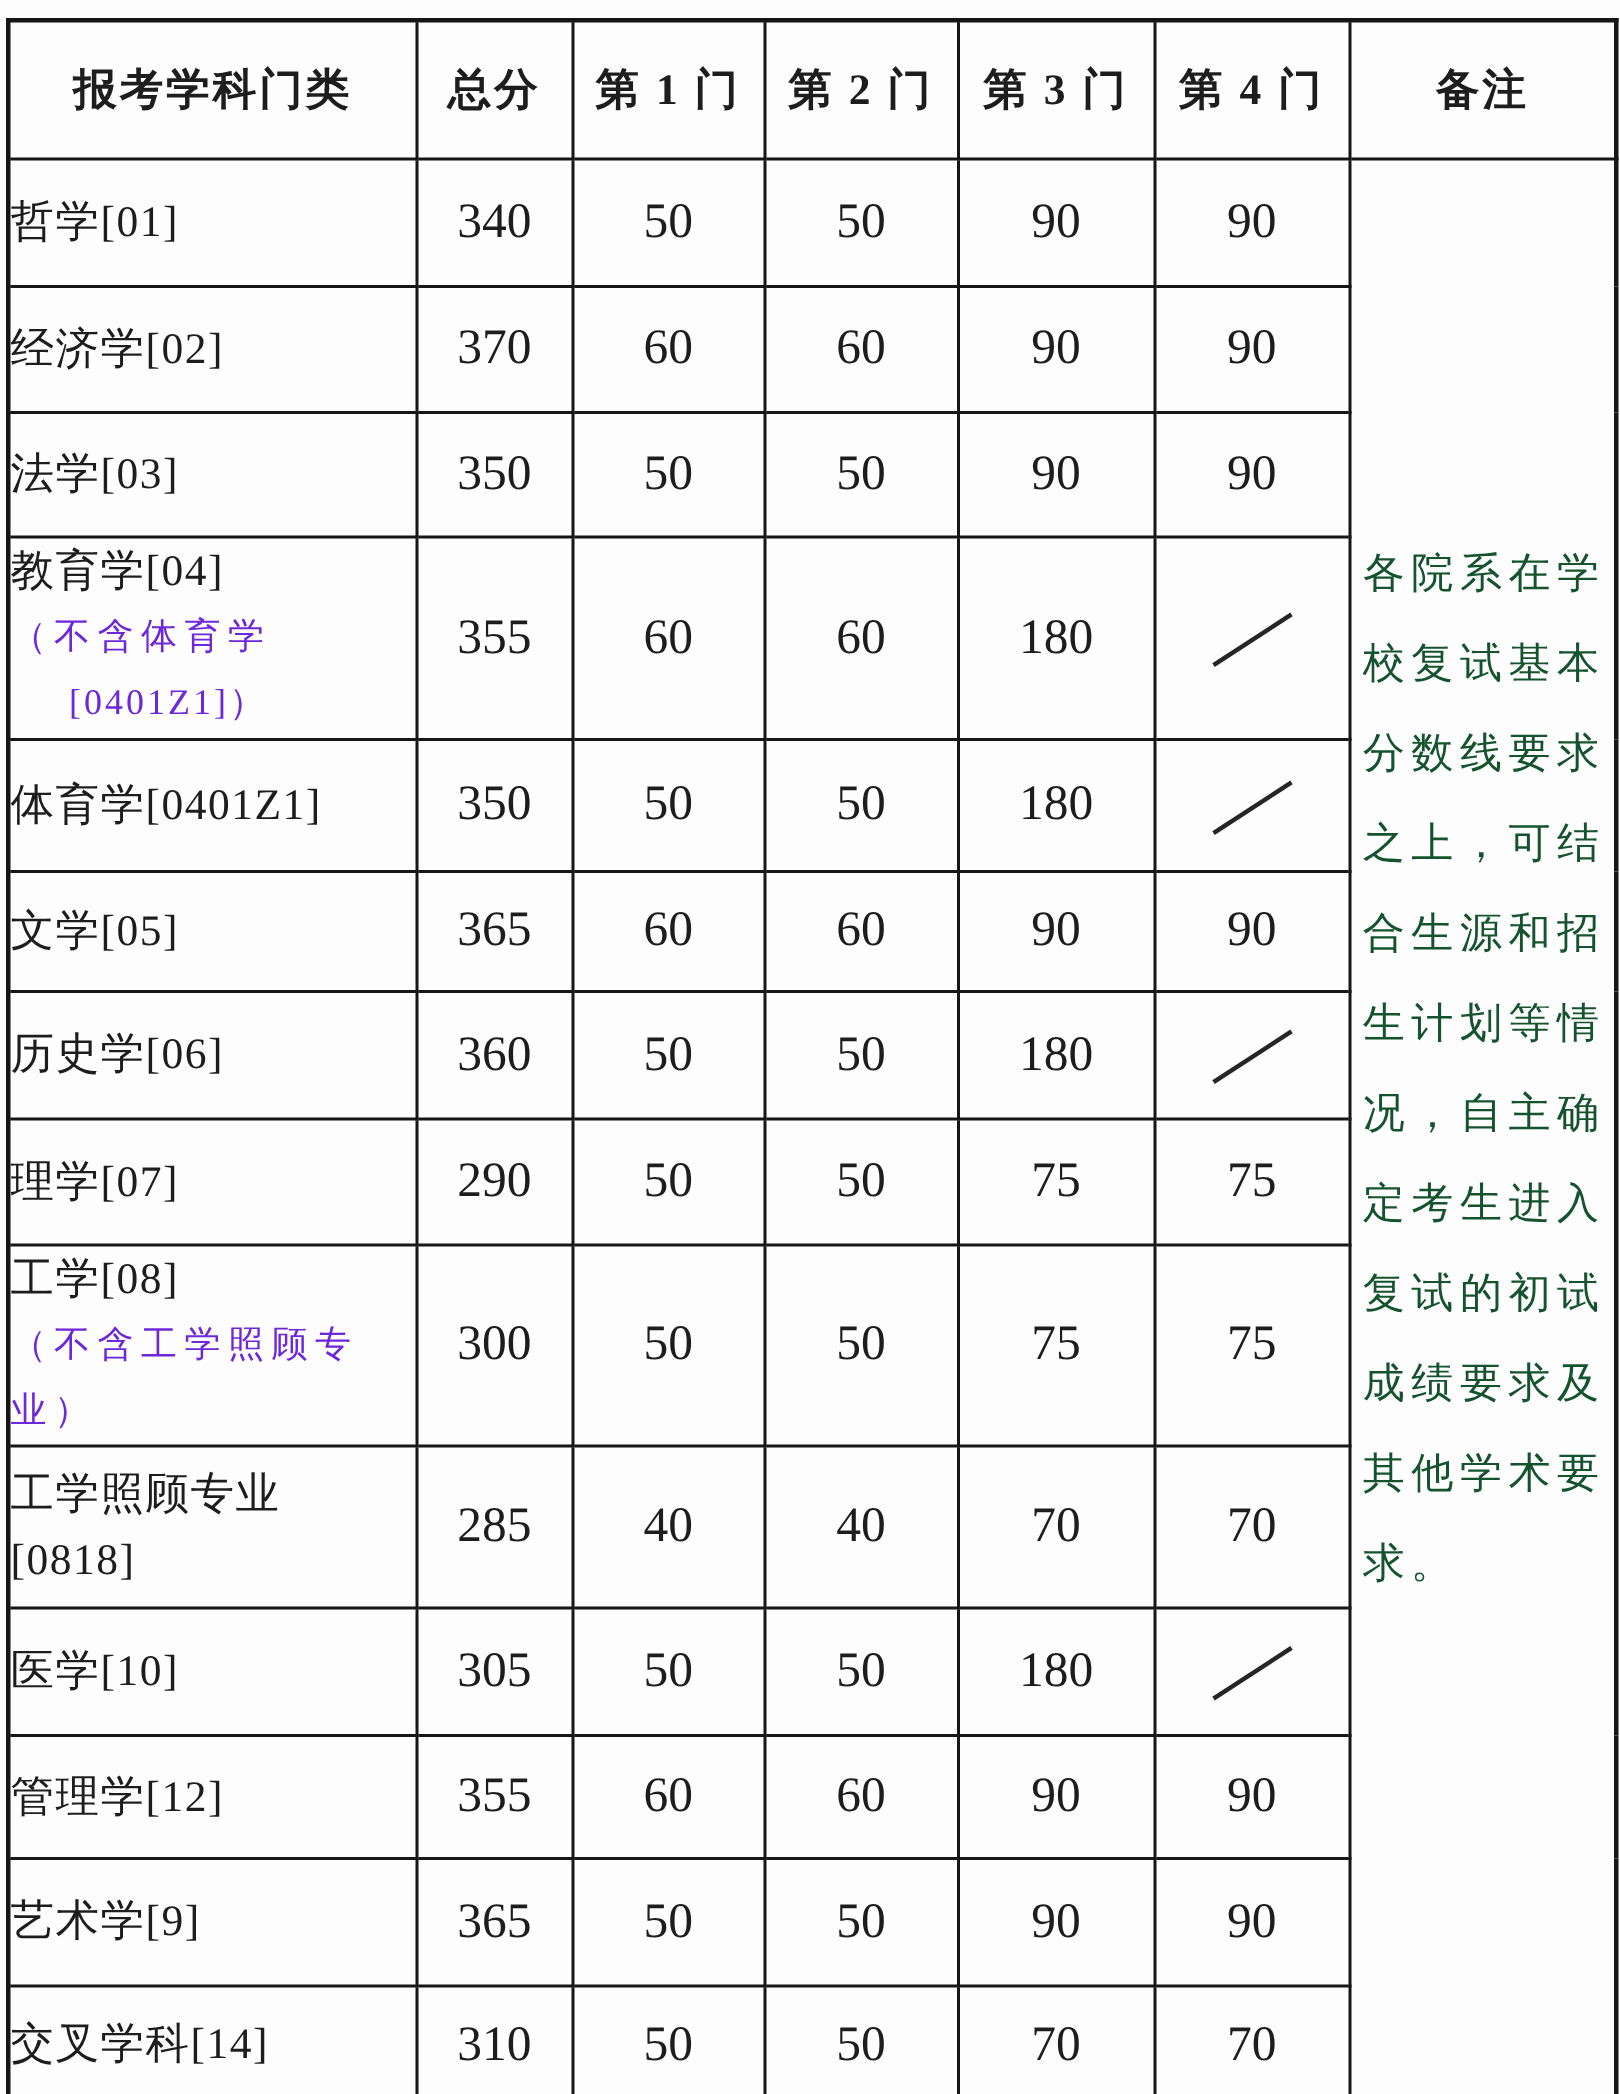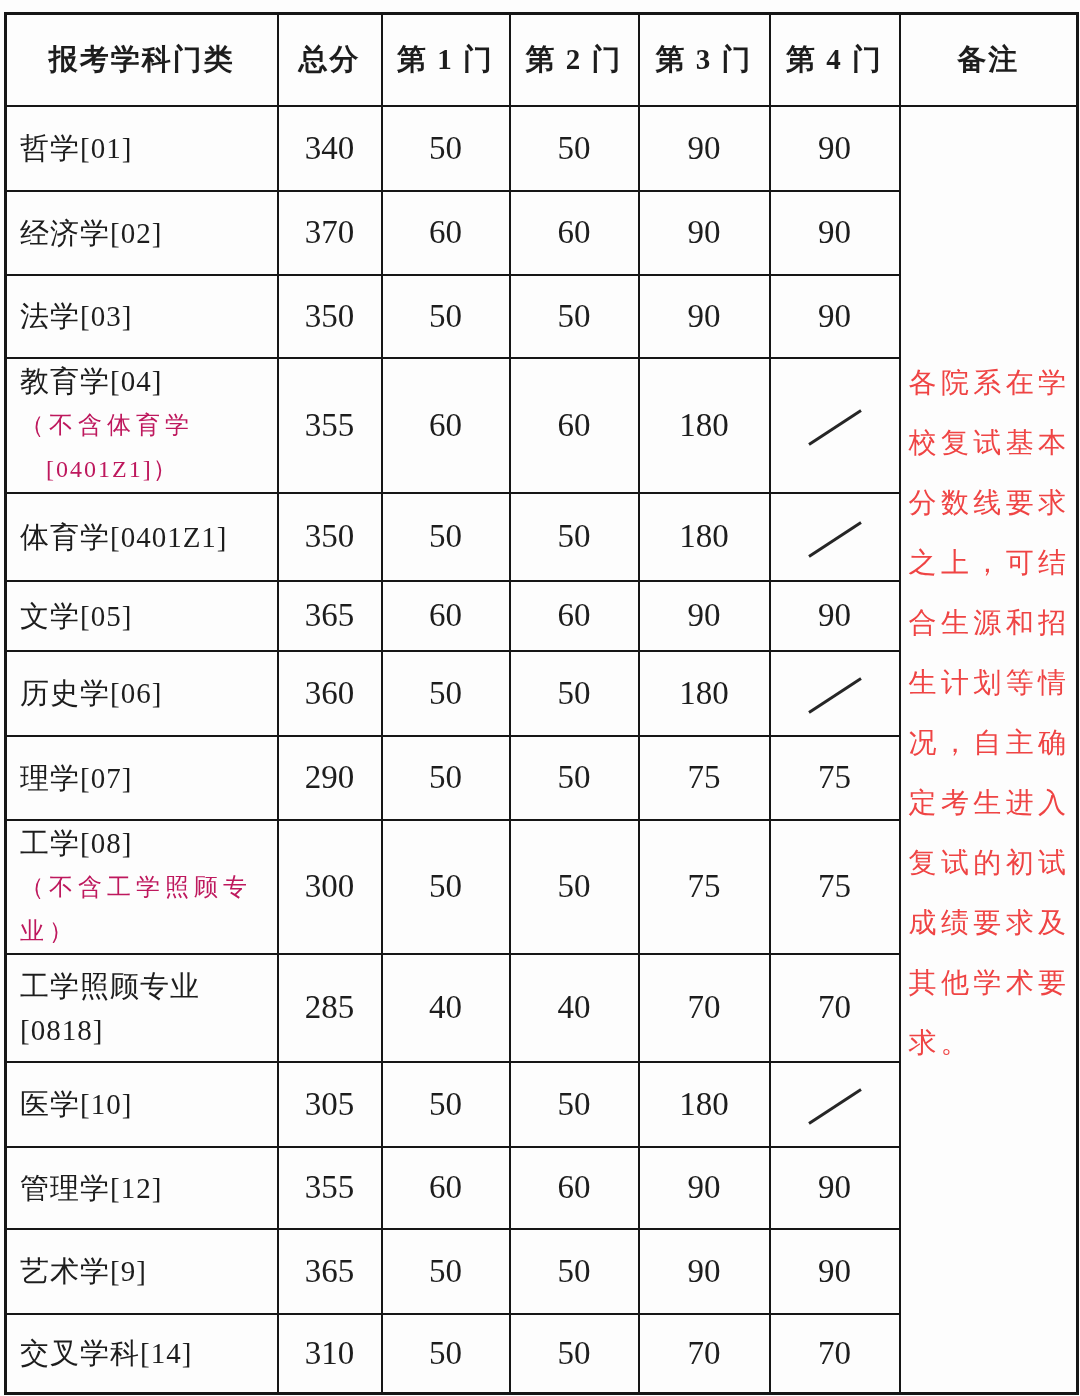"哲学[01]" .cat-line { padding-left: 13px -> none }
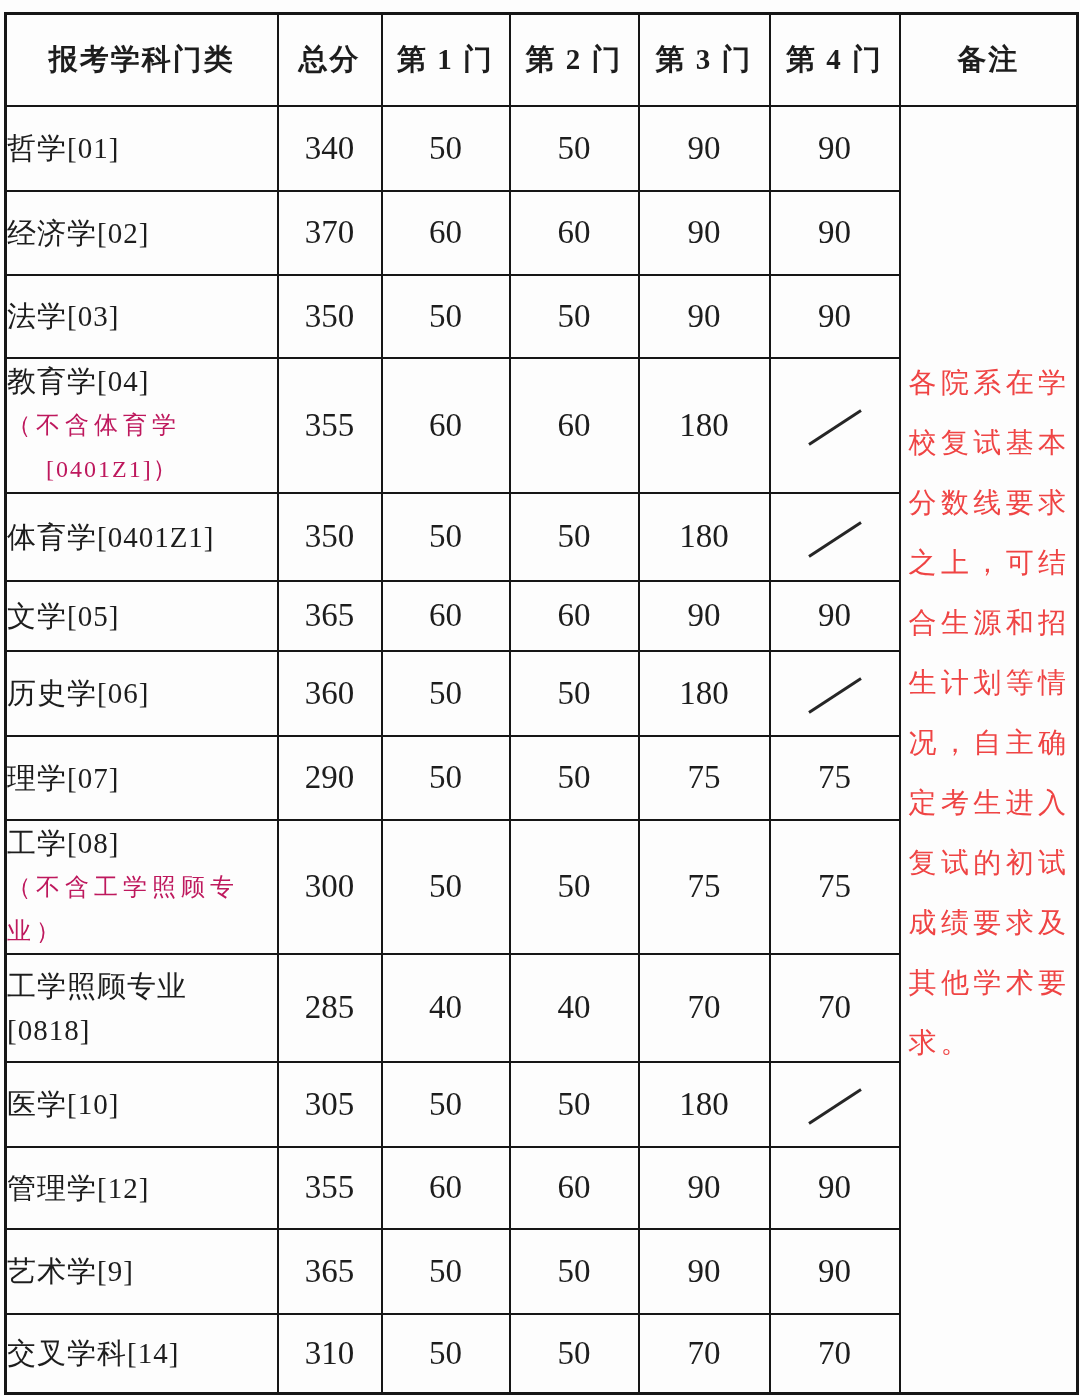"各院系在学" .remark-line { color: #ef4444 -> #14532d }
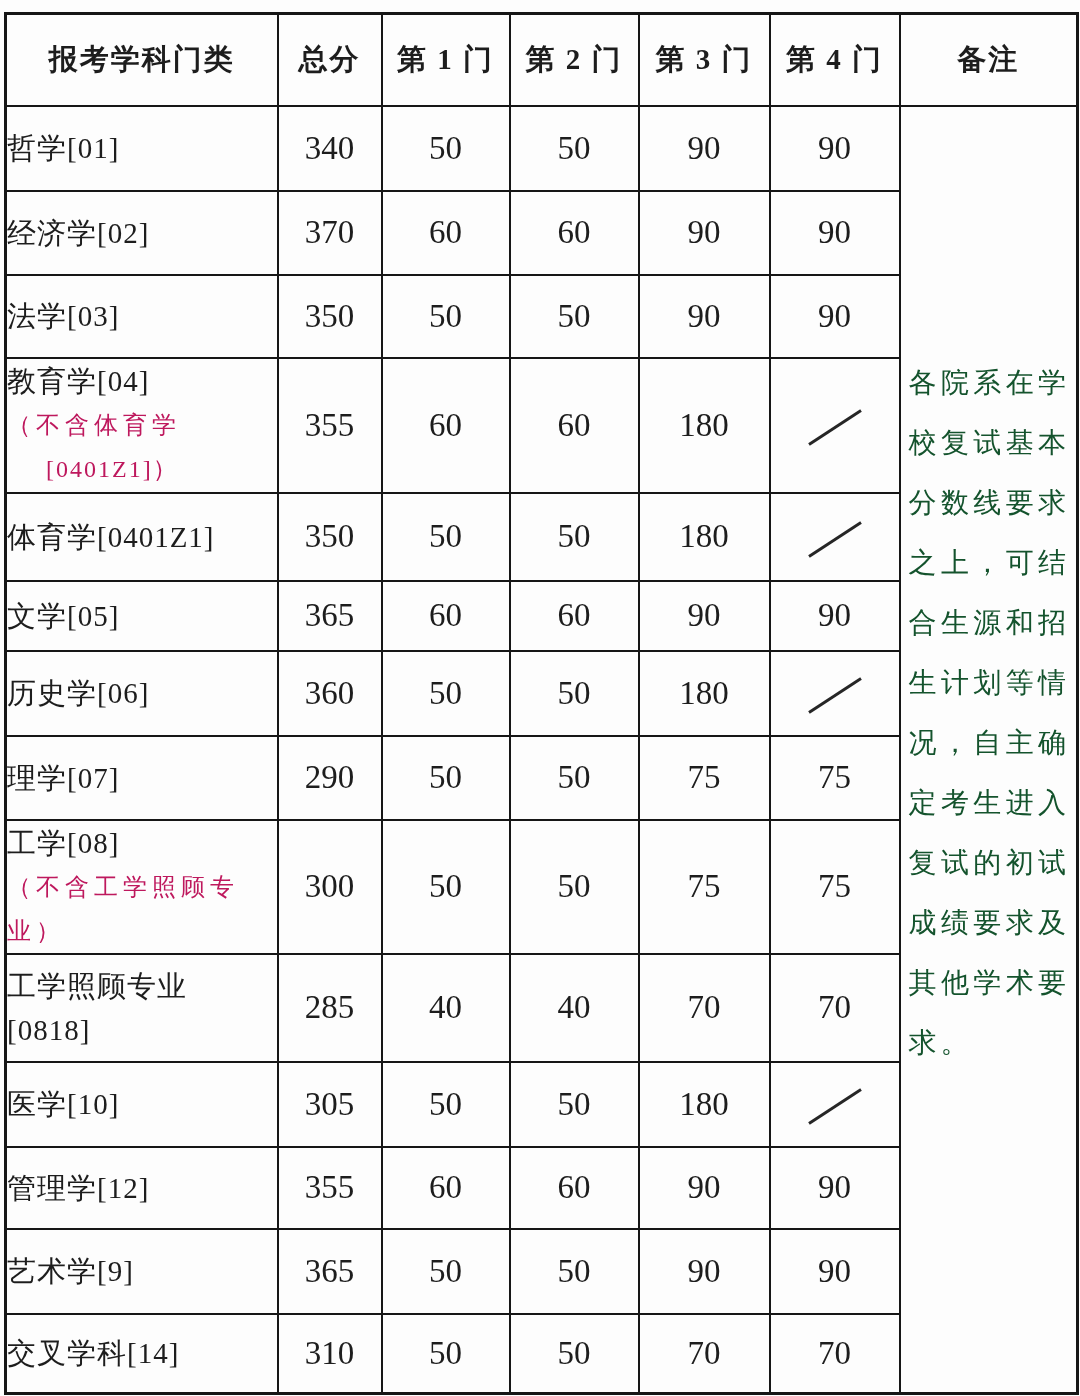"（不含体育学" .cat-line.small { color: #be185d -> #6d28d9 }
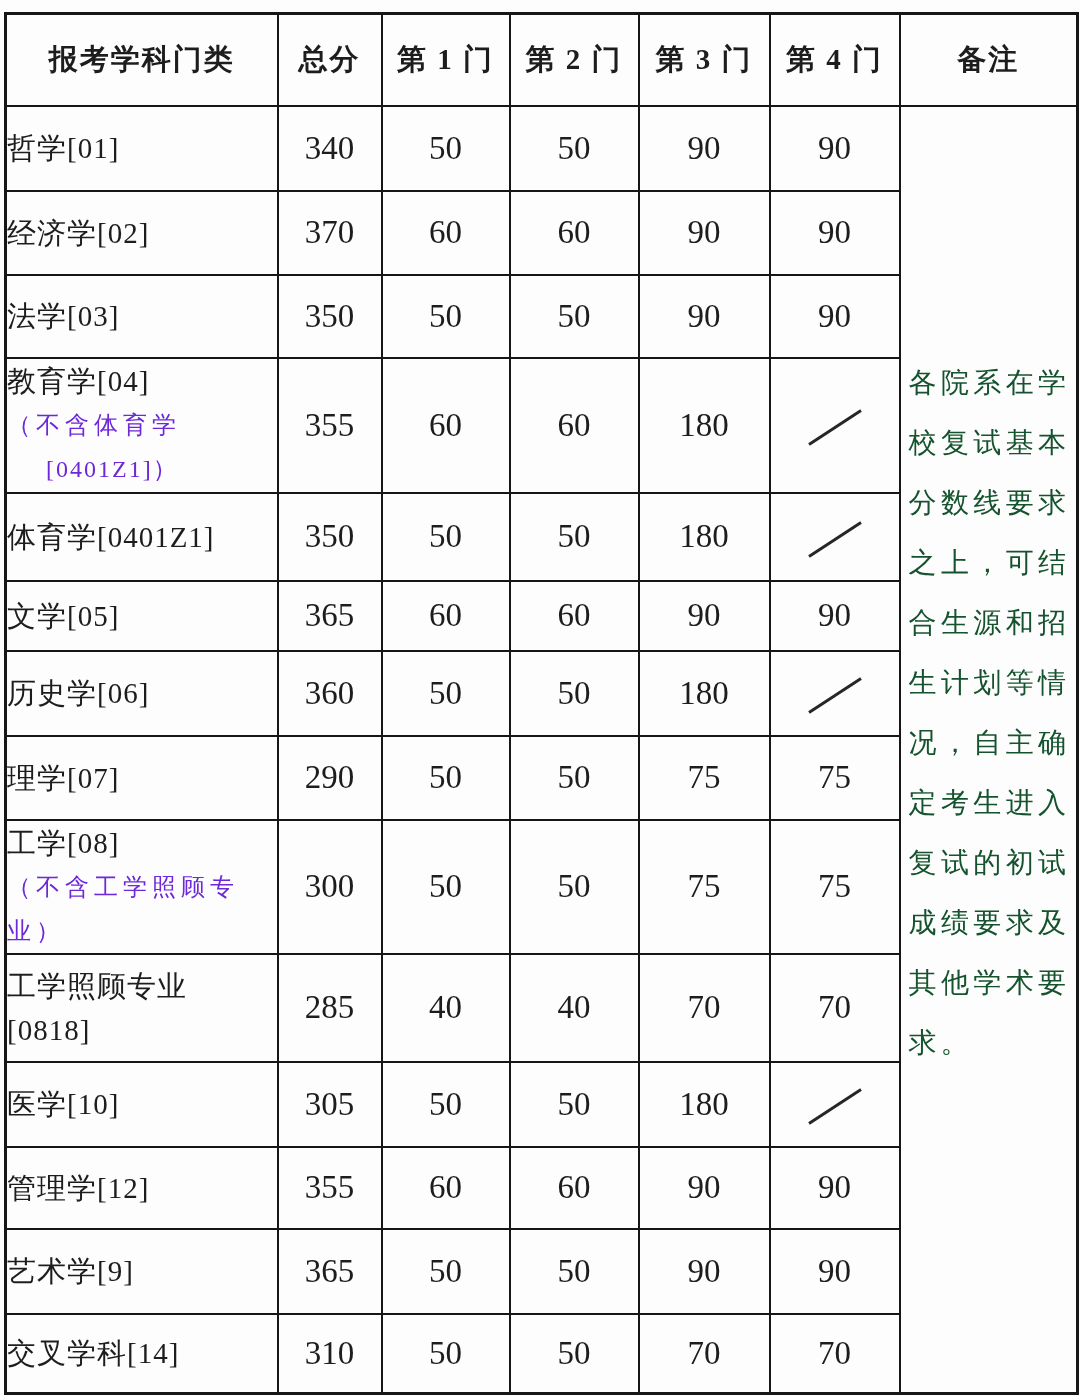"文学[05]" tbody tr:nth-child(6) { height: 70px -> 80px }
